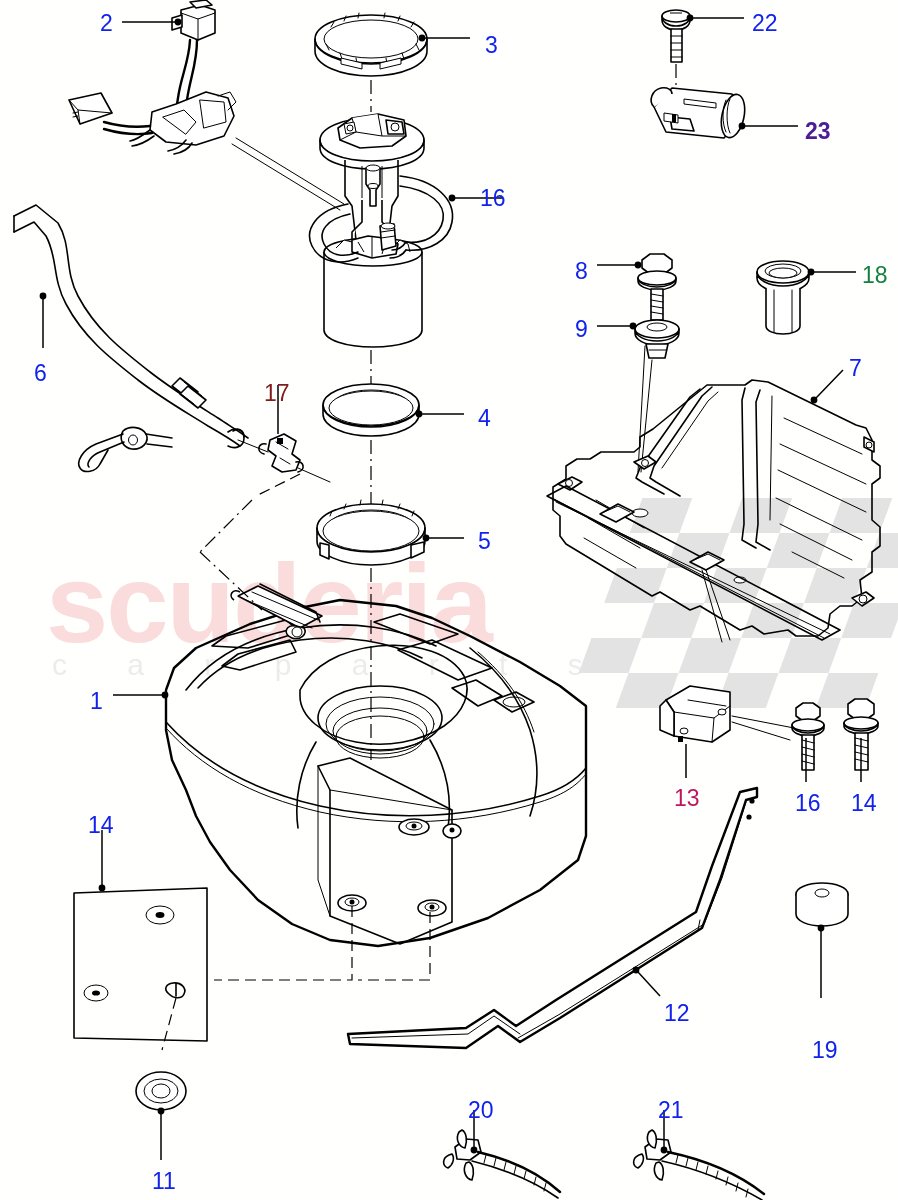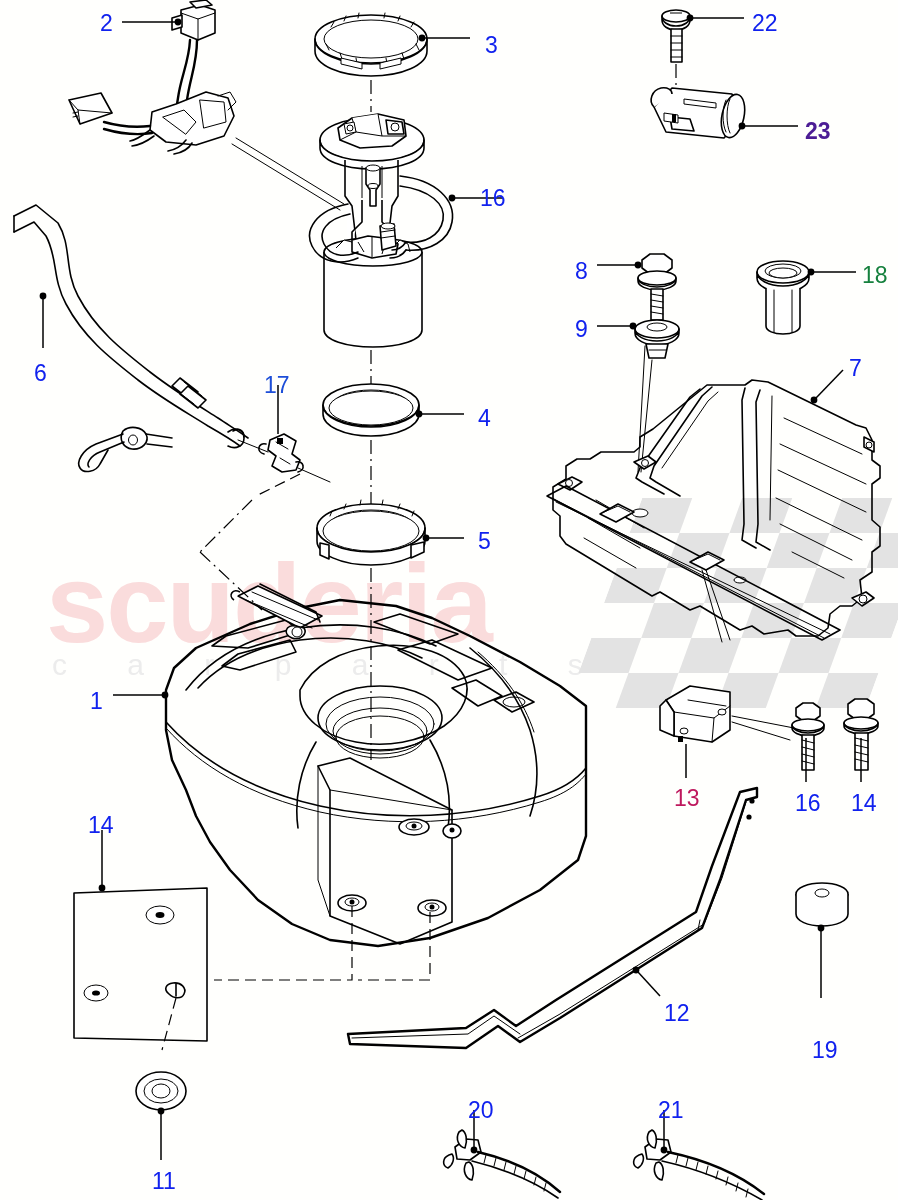"17" div.callout { color: #1d4ed8 -> #7f1d1d; top: 372px -> 380px }
